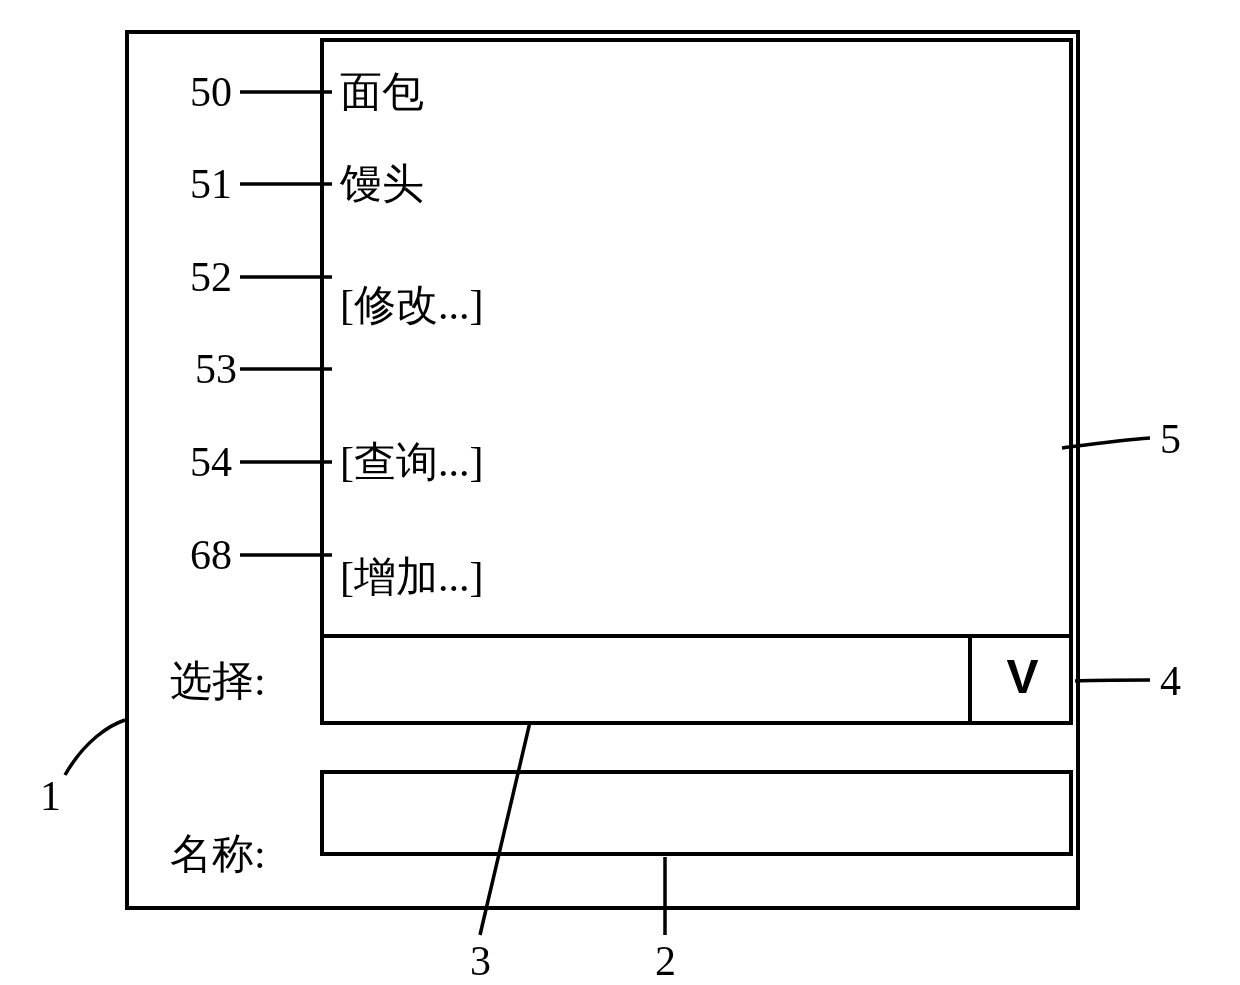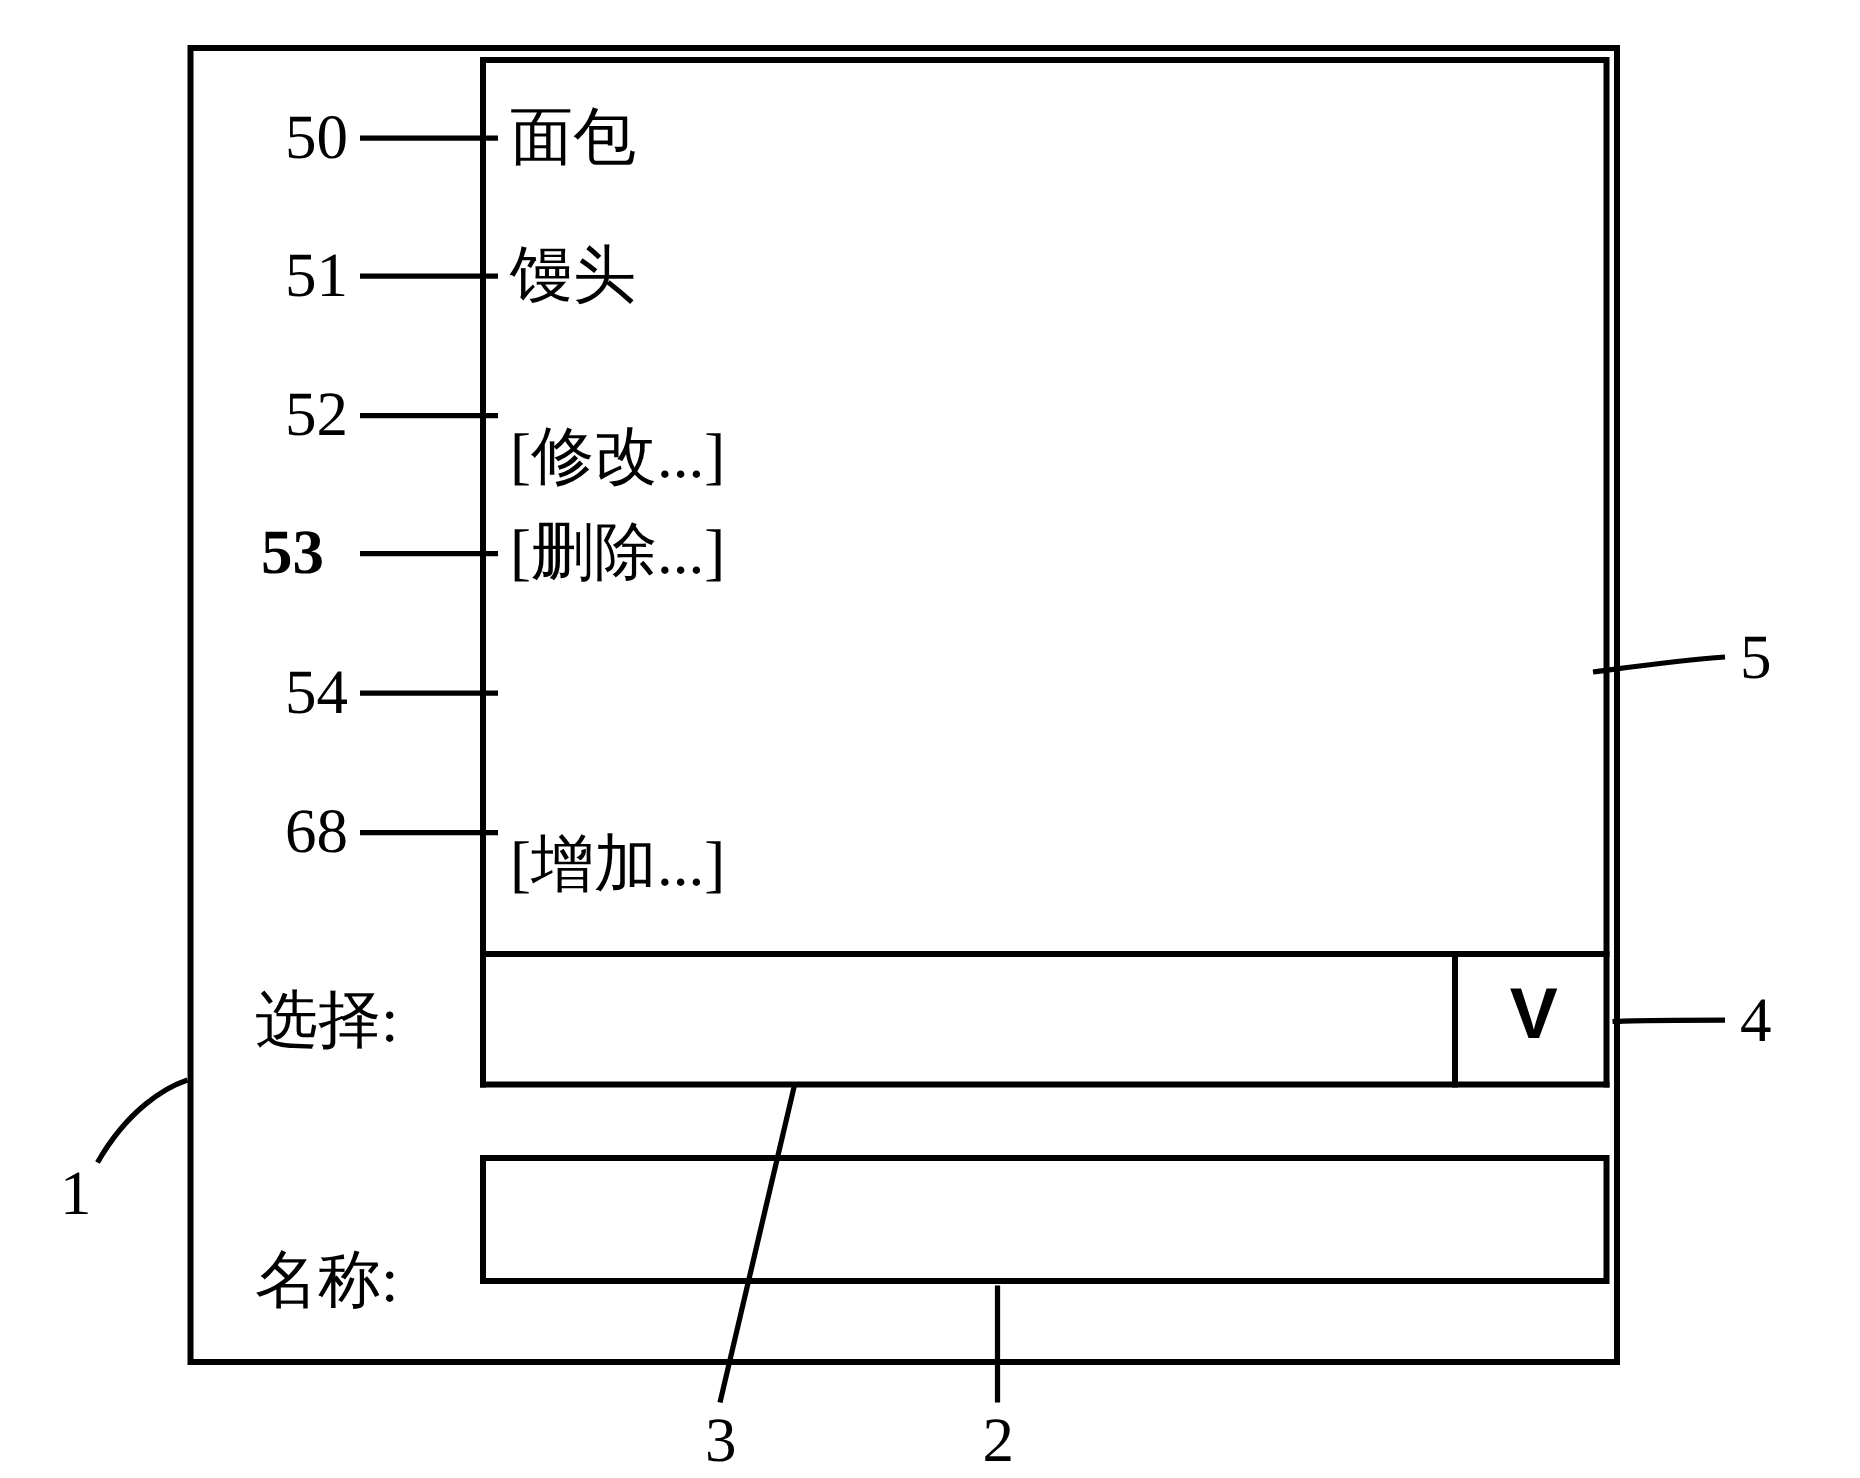"53" div.callout-label { font-weight: bold -> none; left: 174px -> 195px }
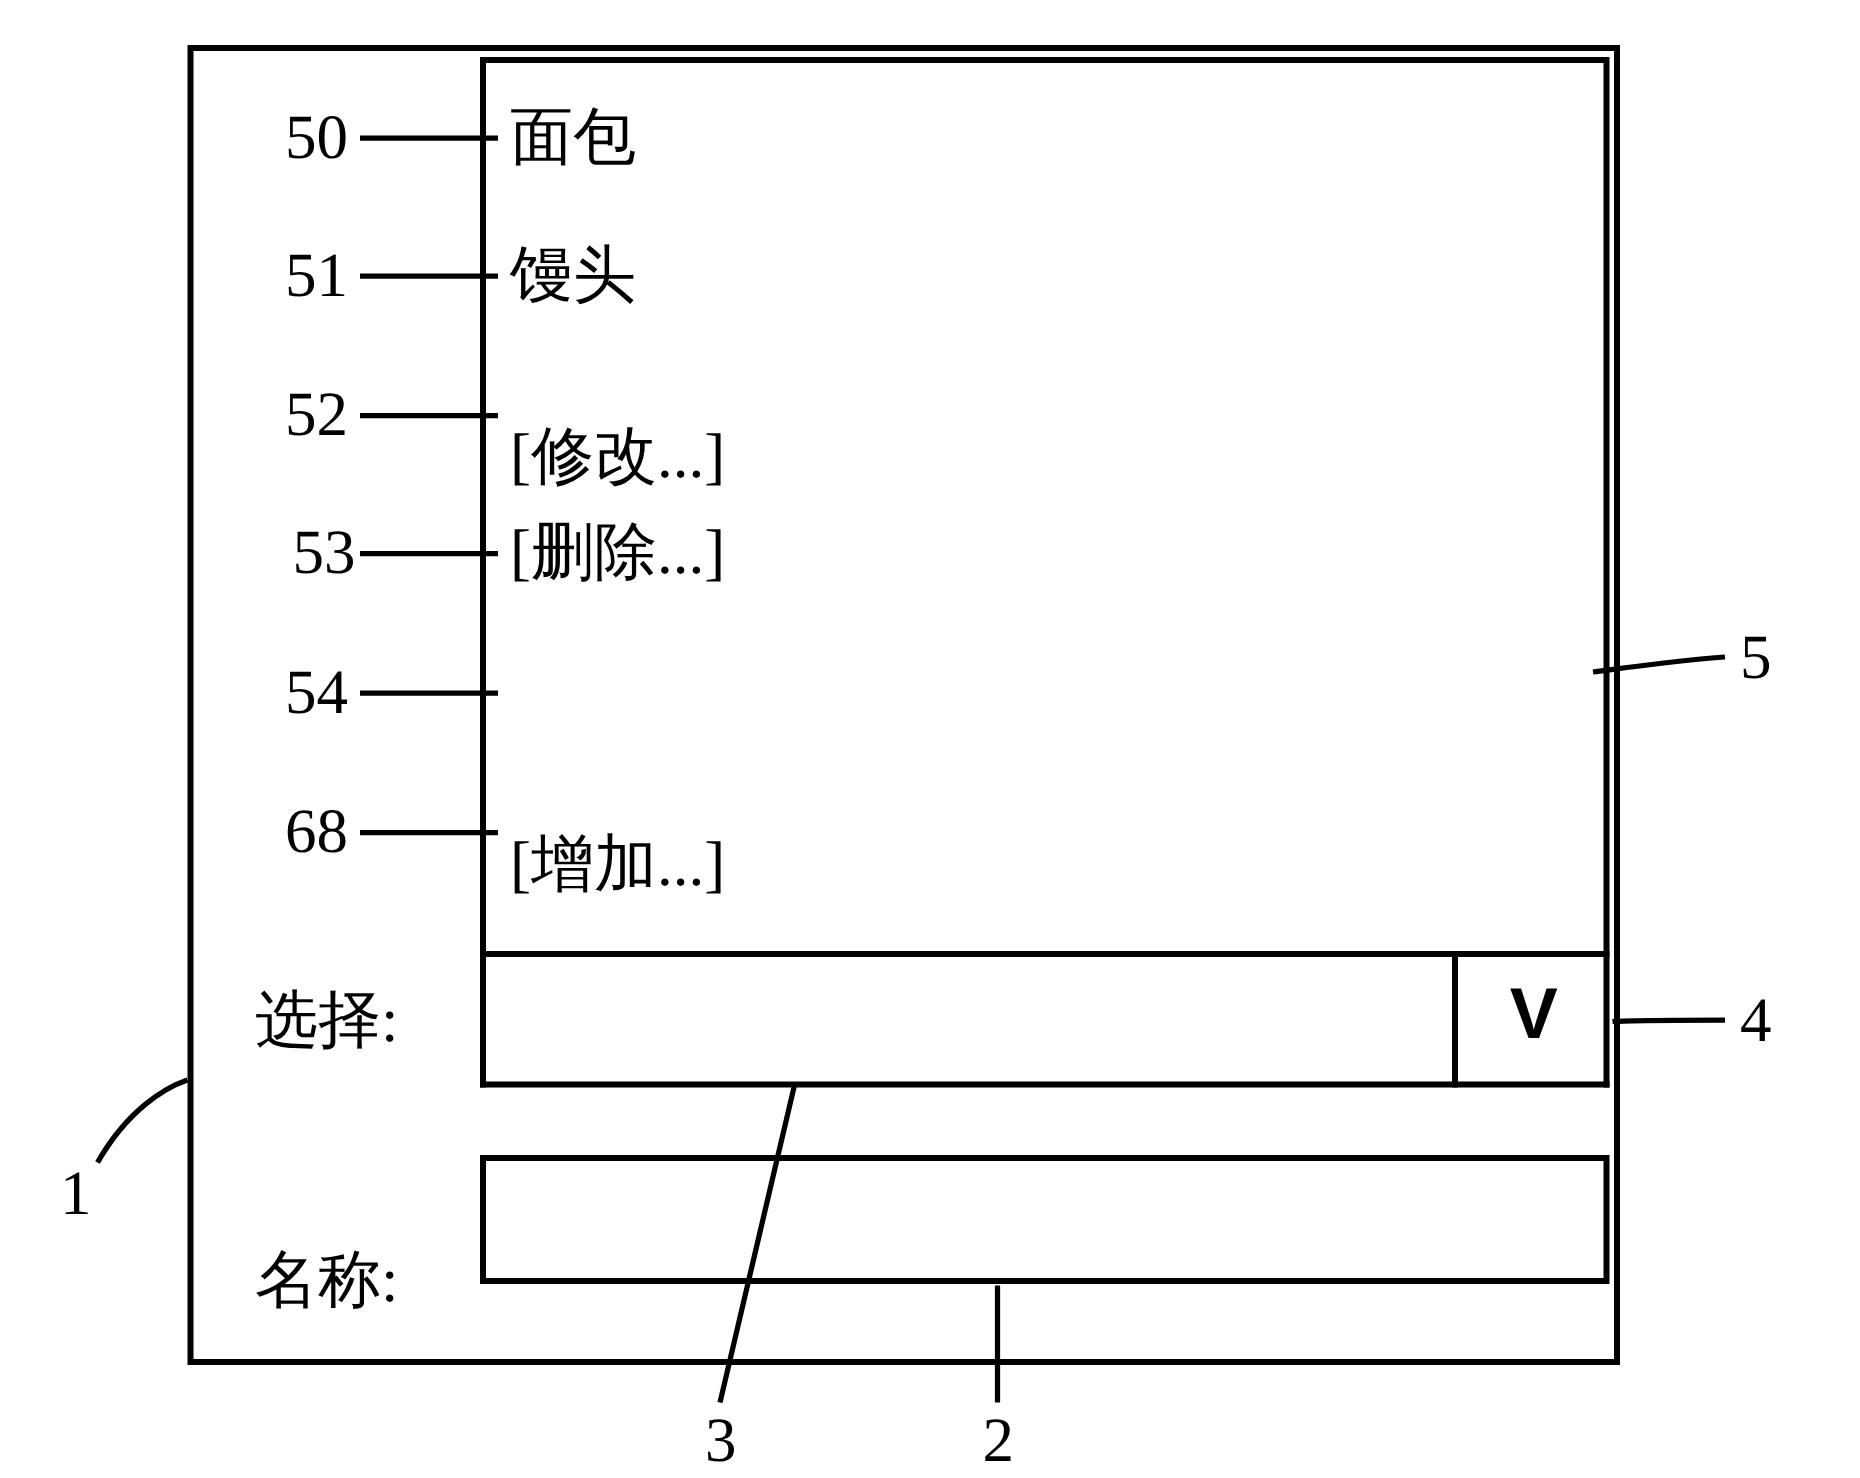"[删除...]" div.list-item { html: <div>[删除...]</div> -> none }
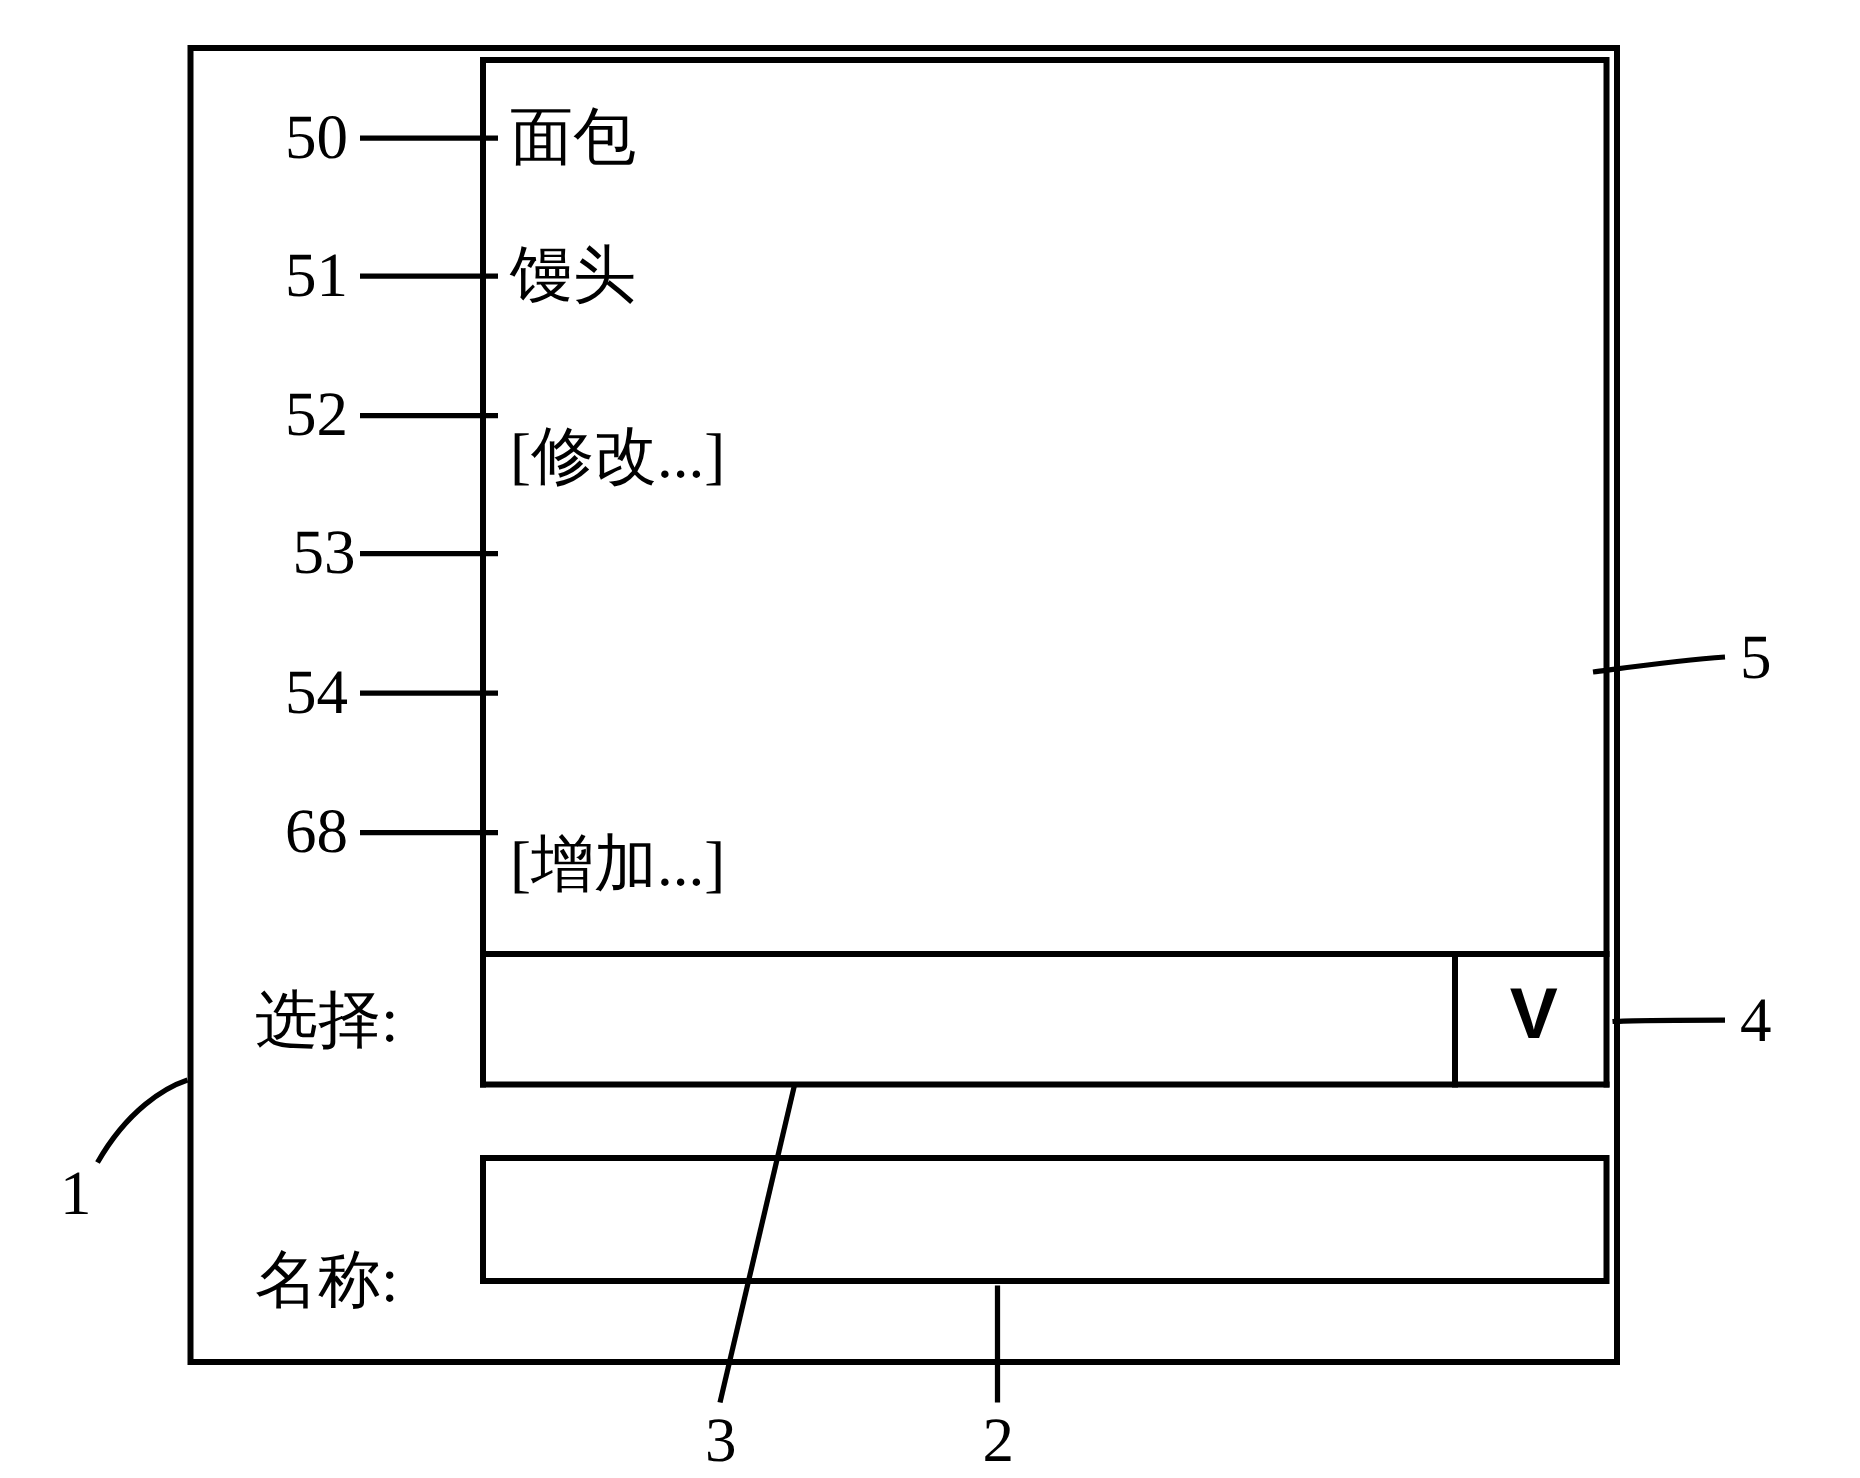"[查询...]" div.list-item { html: none -> <div>[查询...]</div> }
